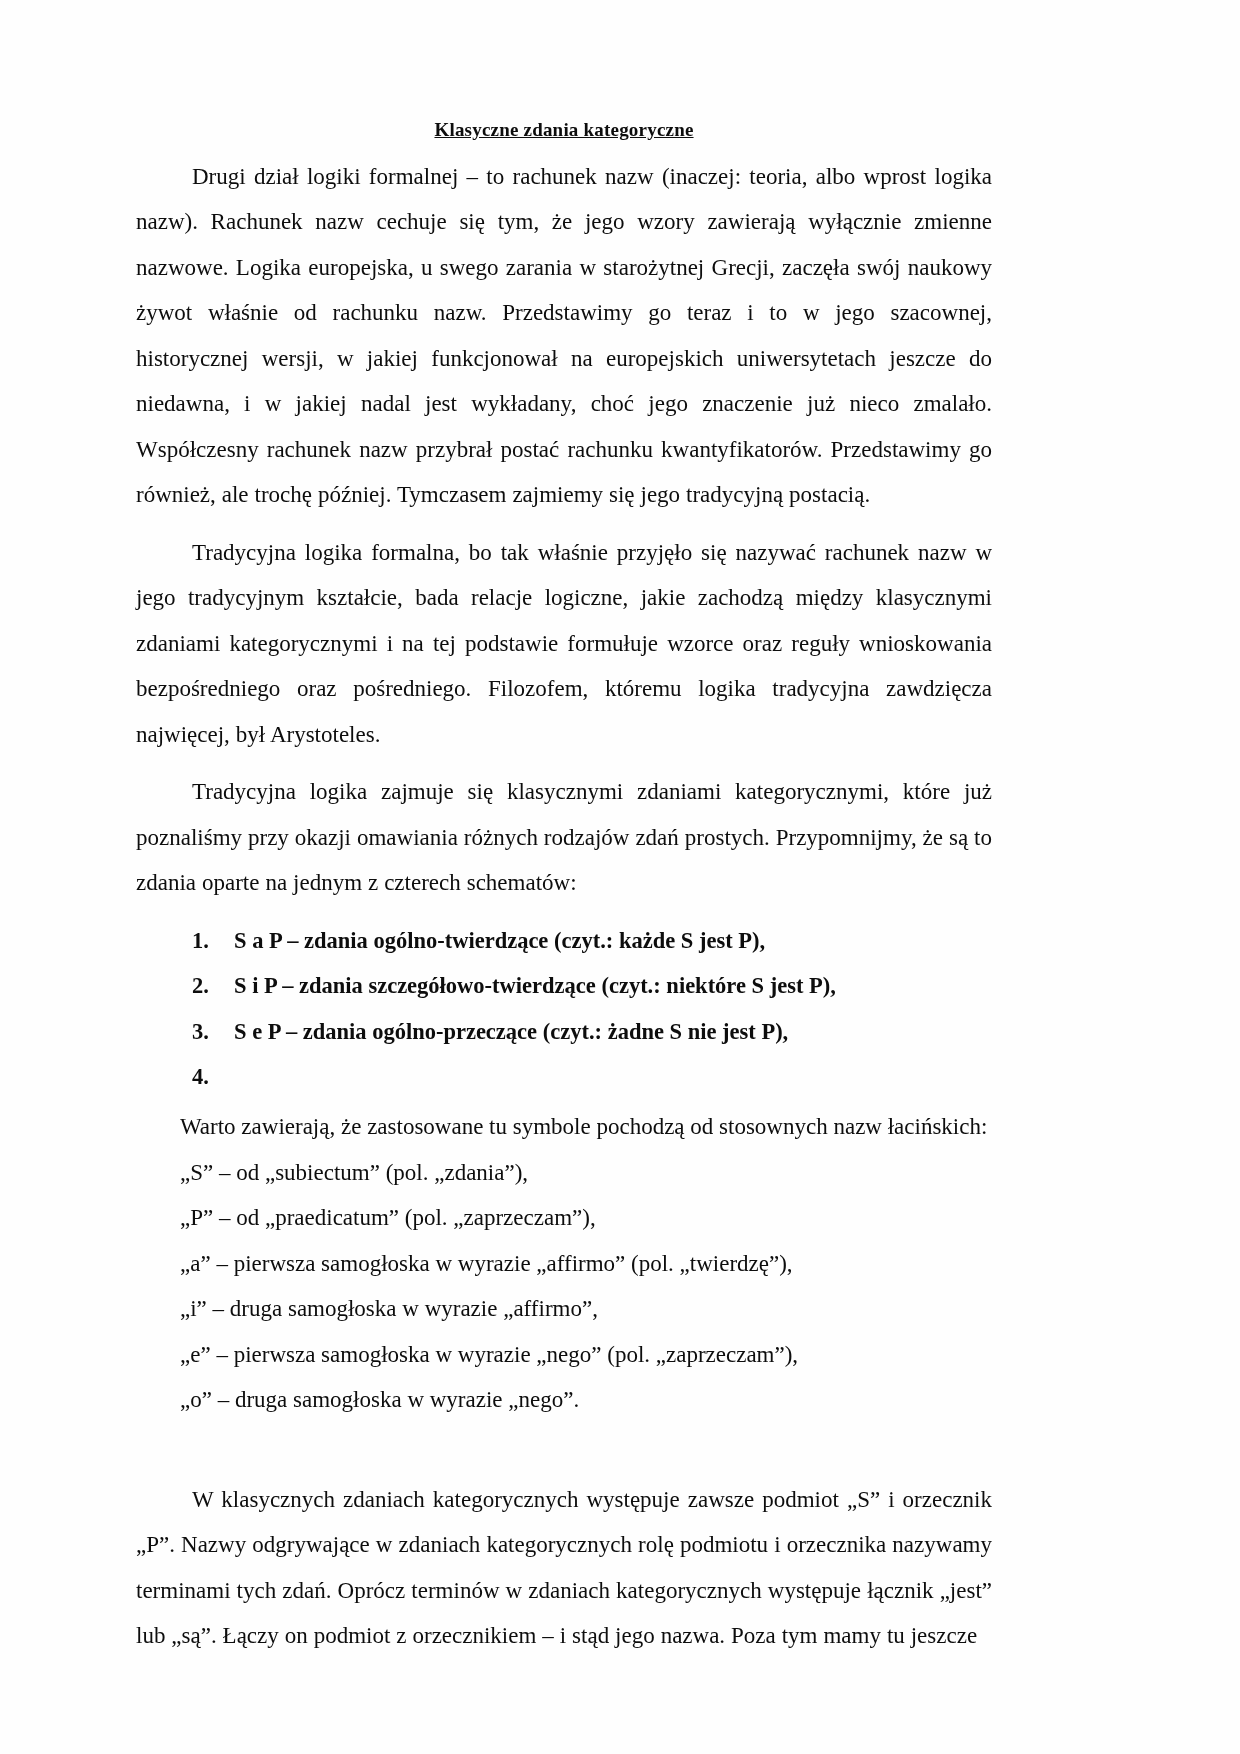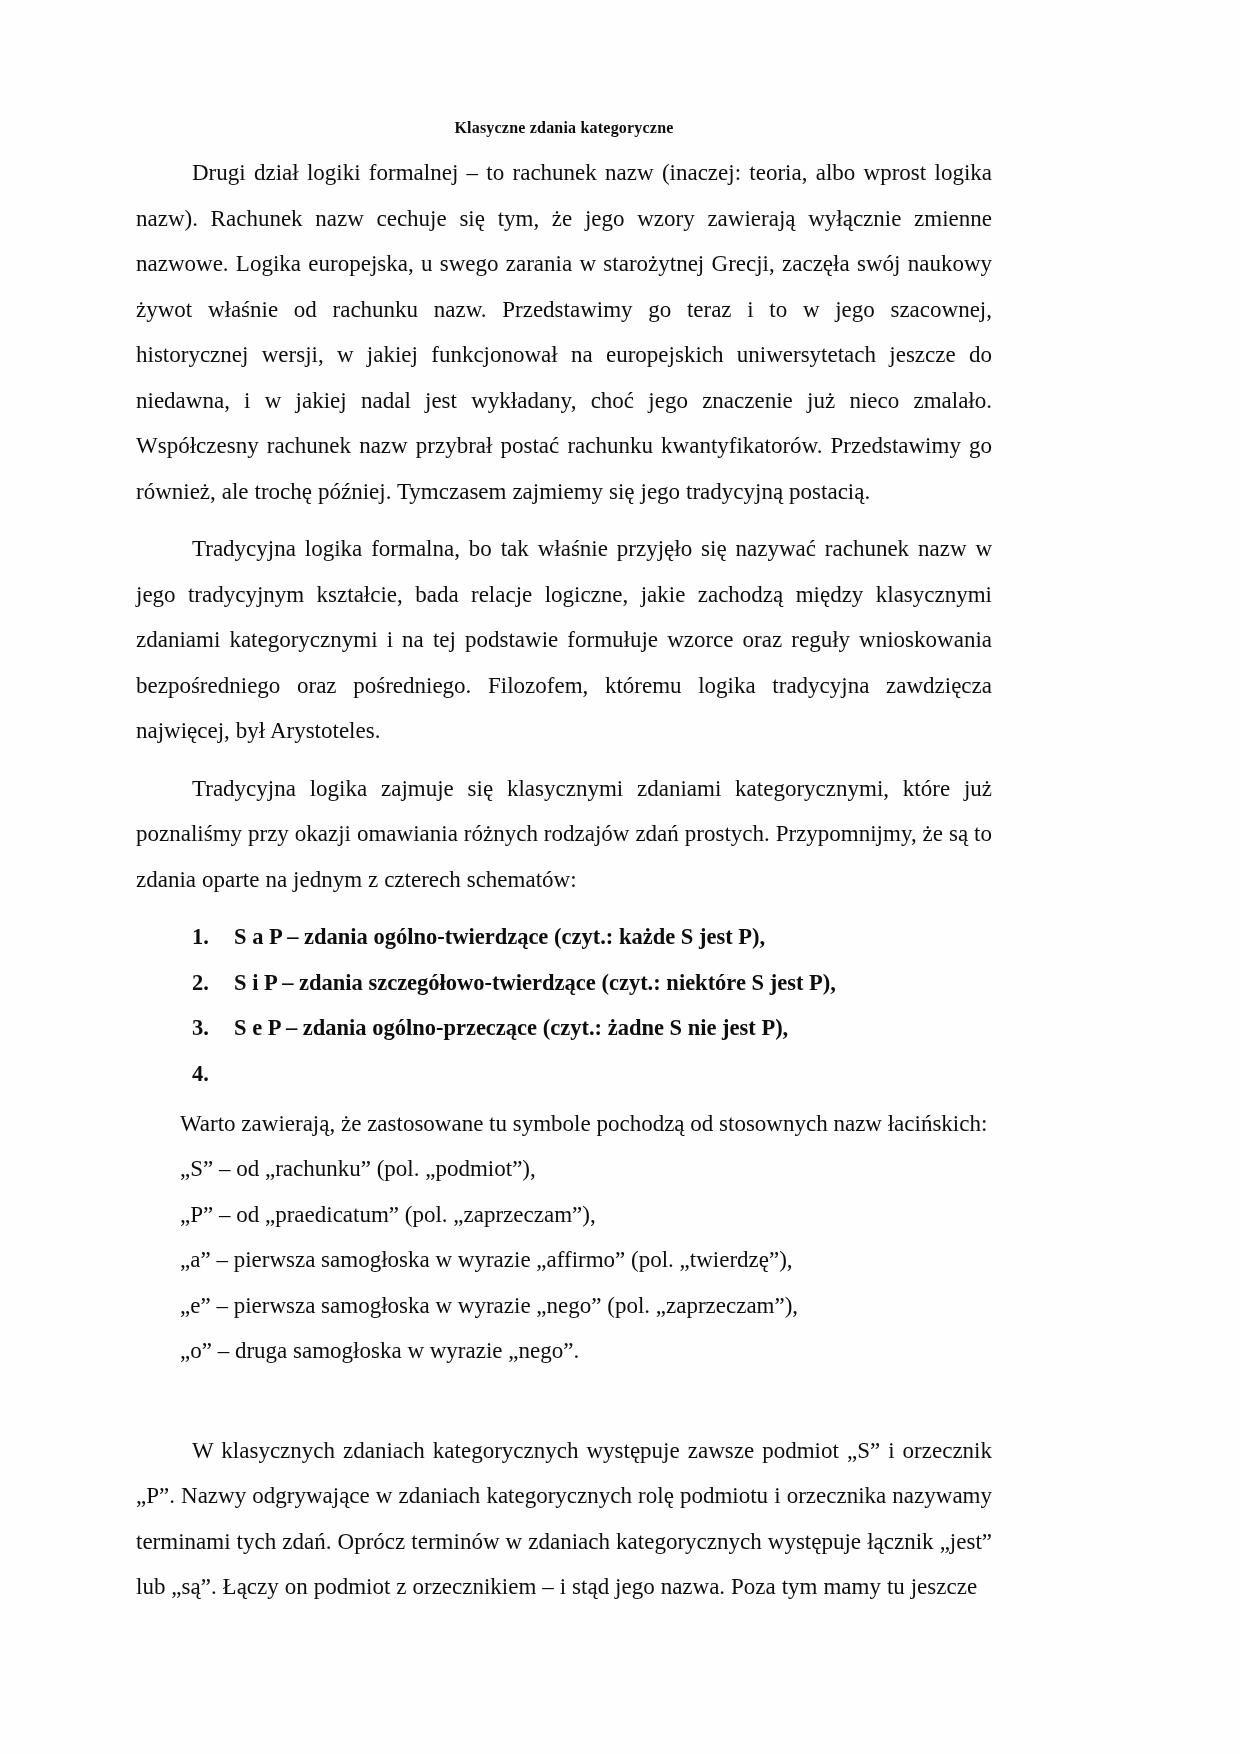"Klasyczne zdania kategoryczne" .doc-title { font-size: 16px -> 19px; text-decoration: none -> underline }
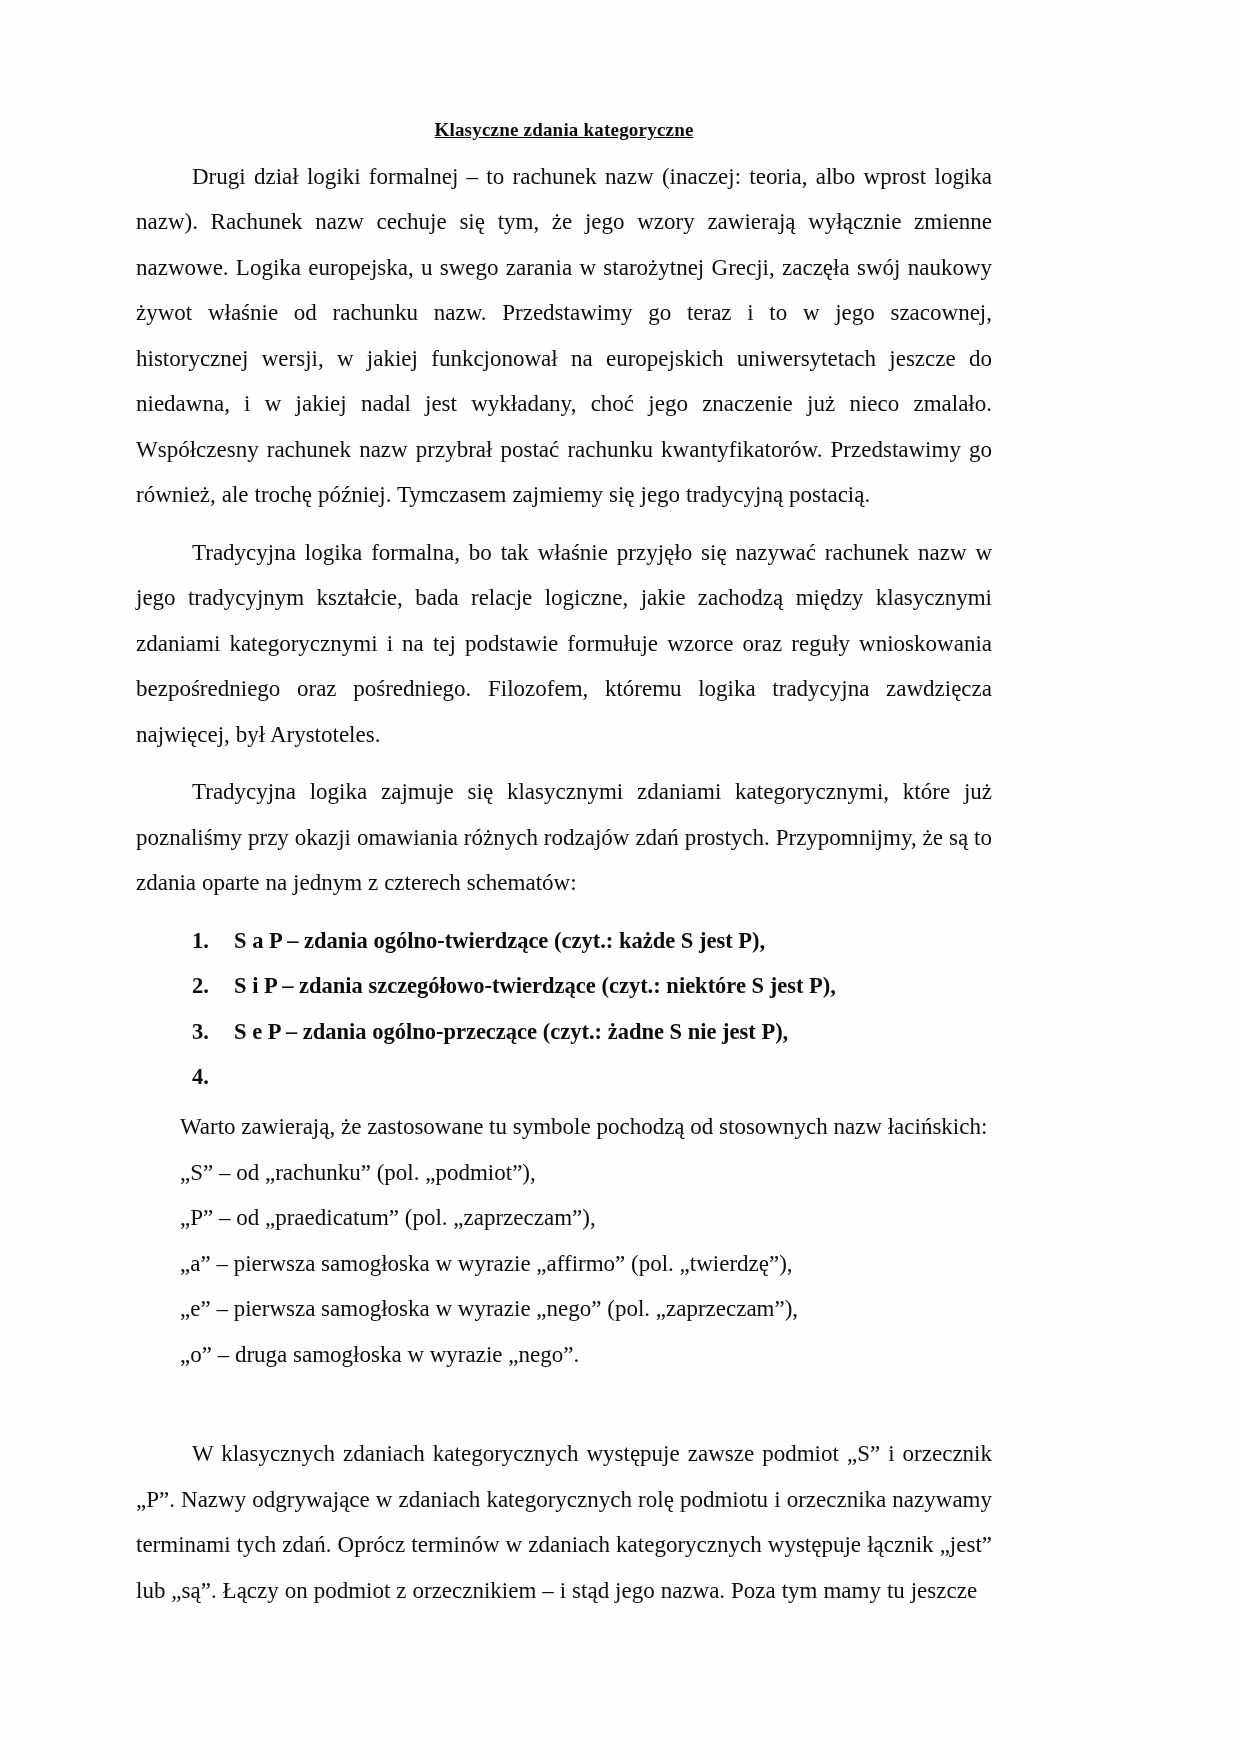"„S” – od „rachunku” (pol." li { text: rachunku” (pol. „podmiot -> subiectum” (pol. „zdania }
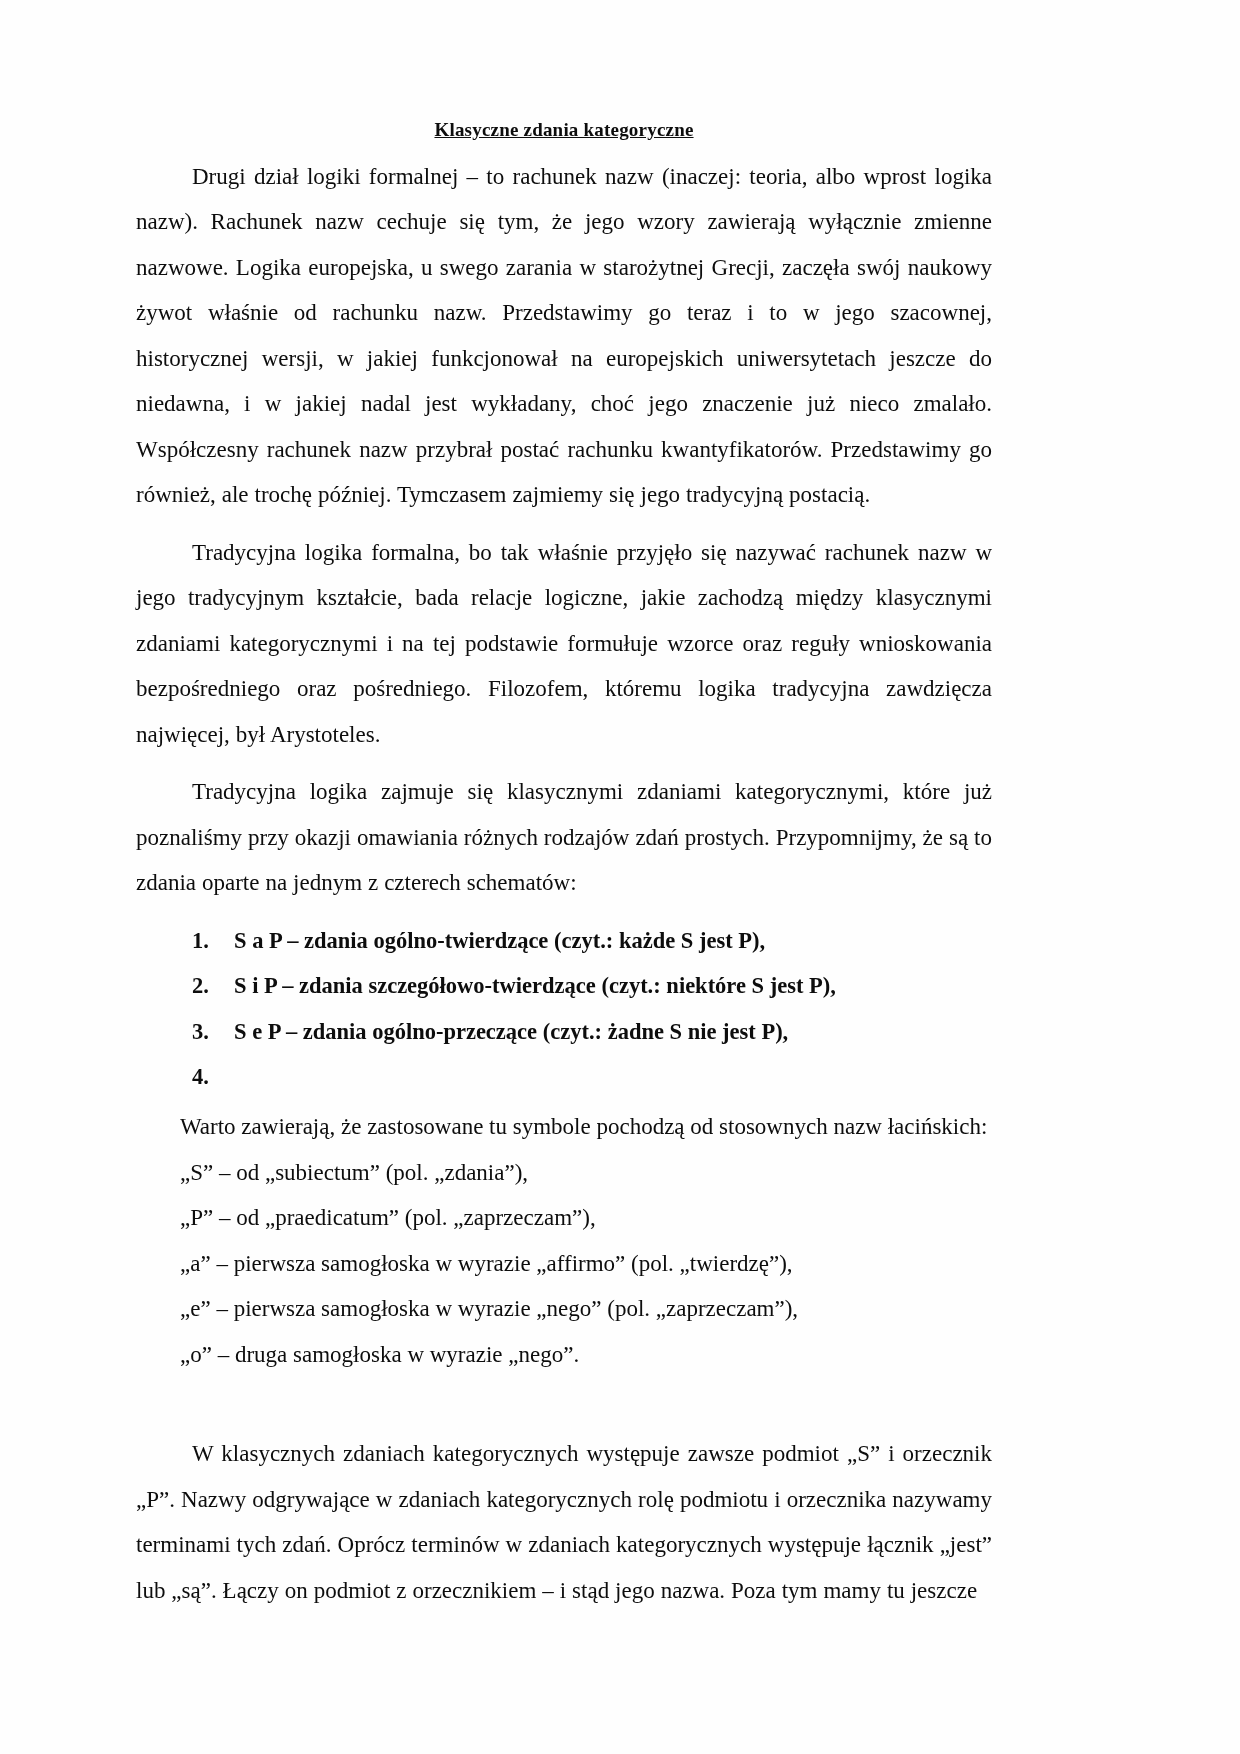"„i” – druga samogłoska w" li { html: none -> <li>„i” – druga samogłoska w wyrazie „affirmo”,</li> }
